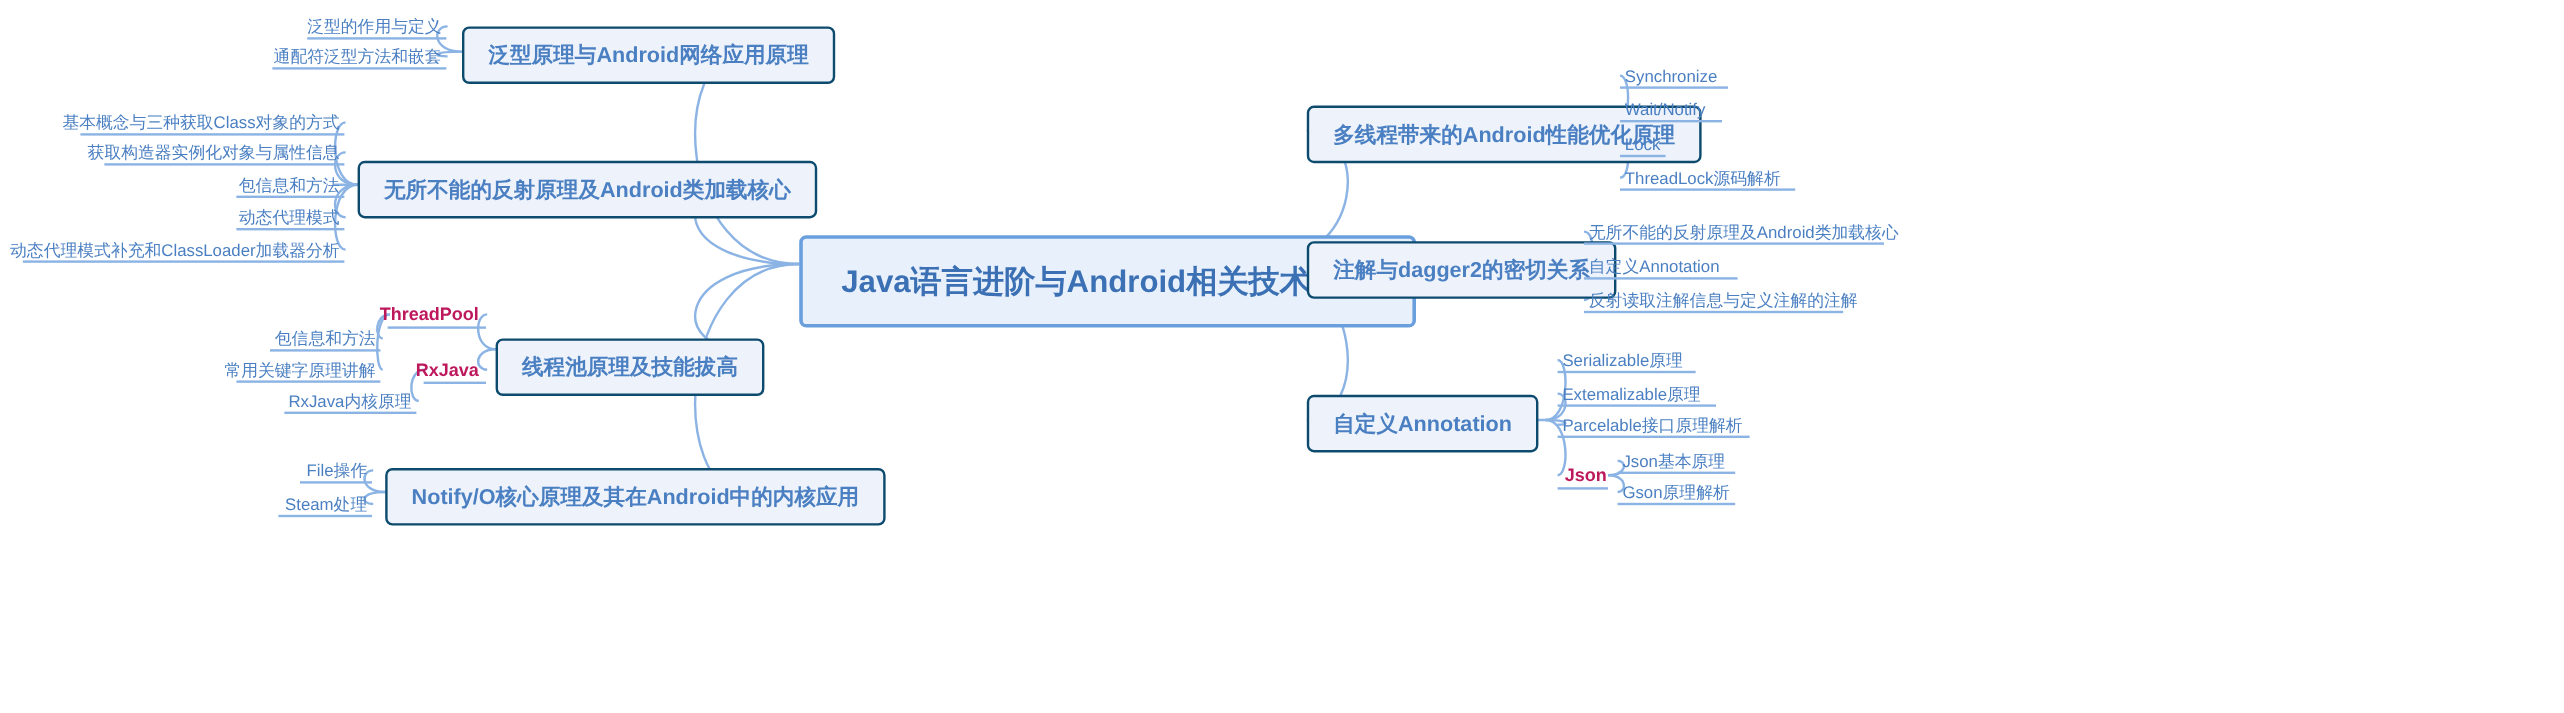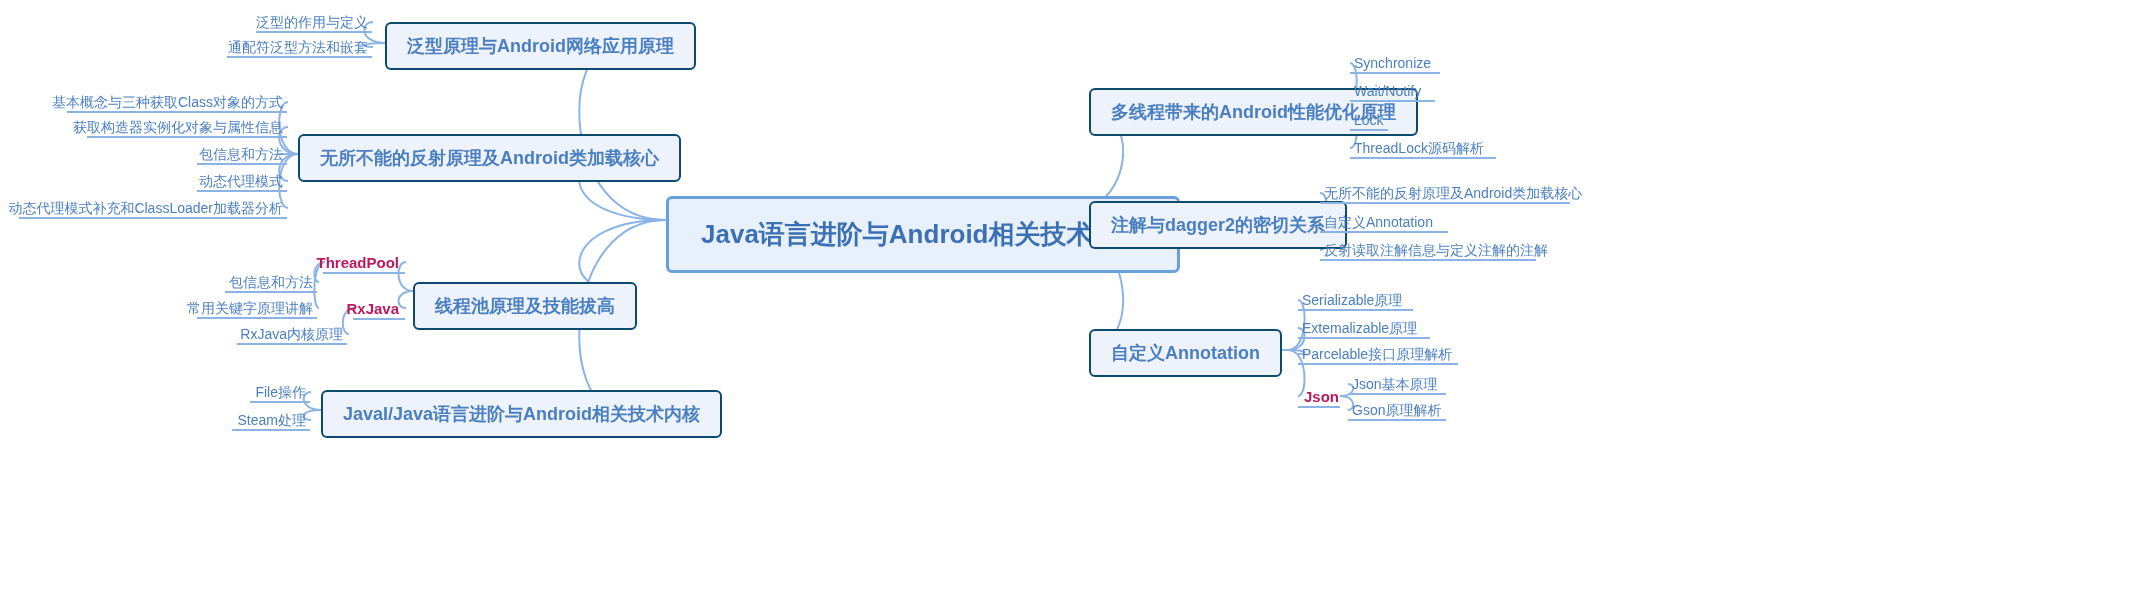"JavaI/Java语言进阶与Android相关技术内核" div.node { text: JavaI/Java语言进阶与Android相关技术内核 -> Notify/O核心原理及其在Android中的内核应用 }
